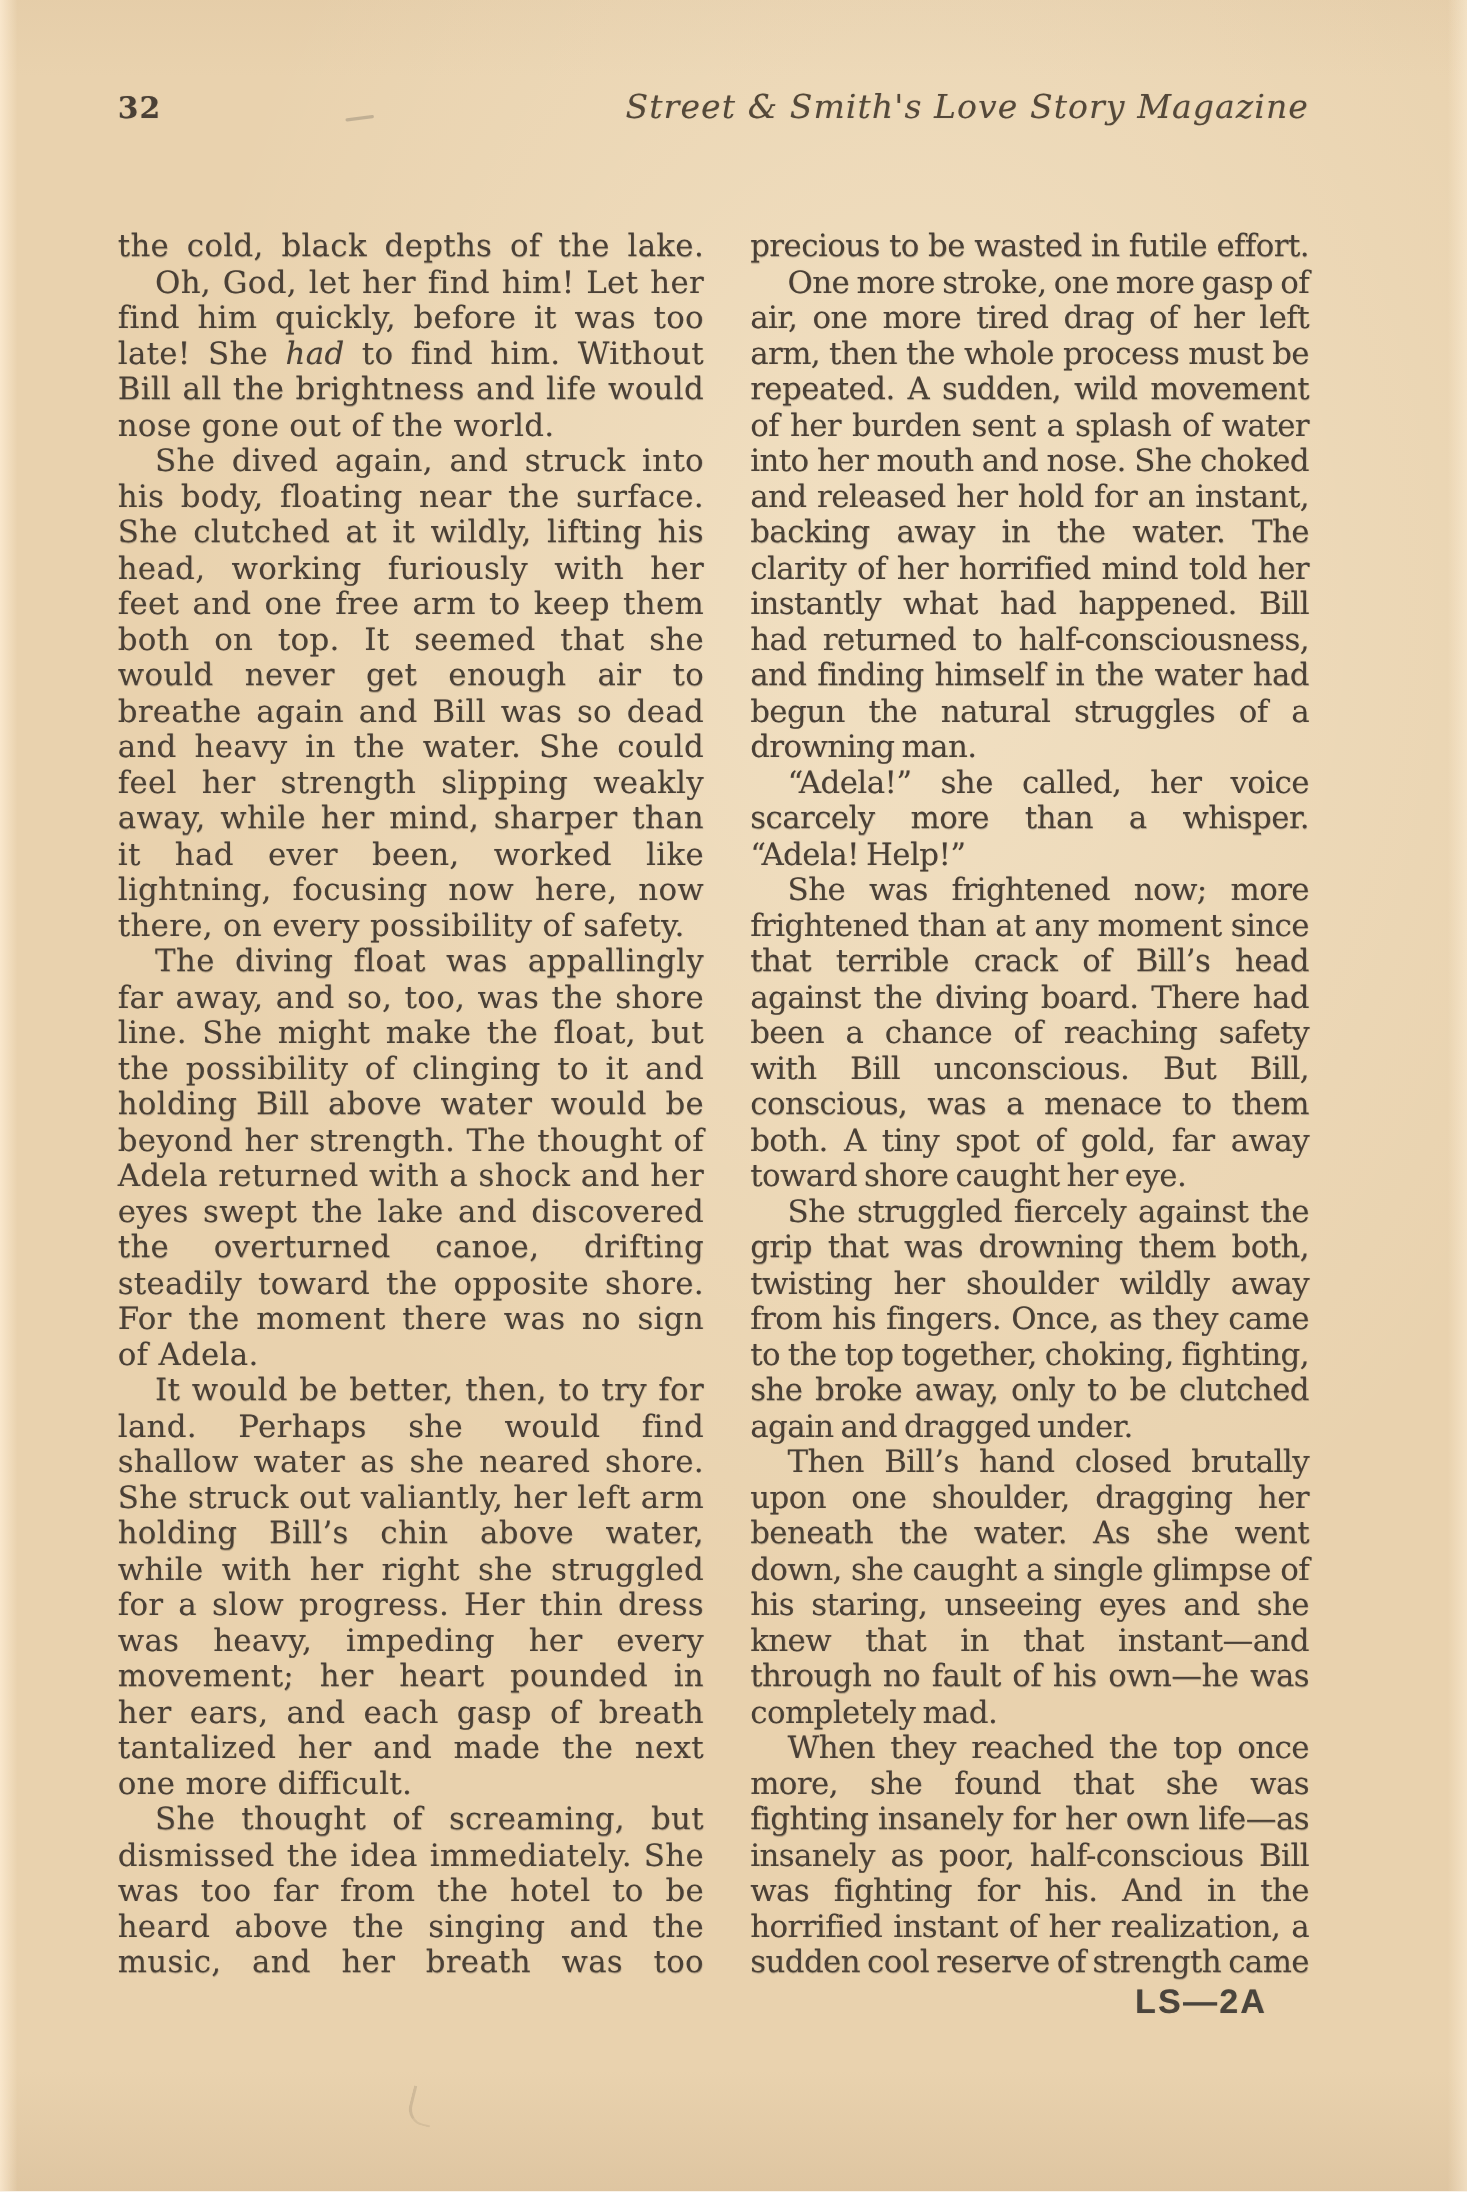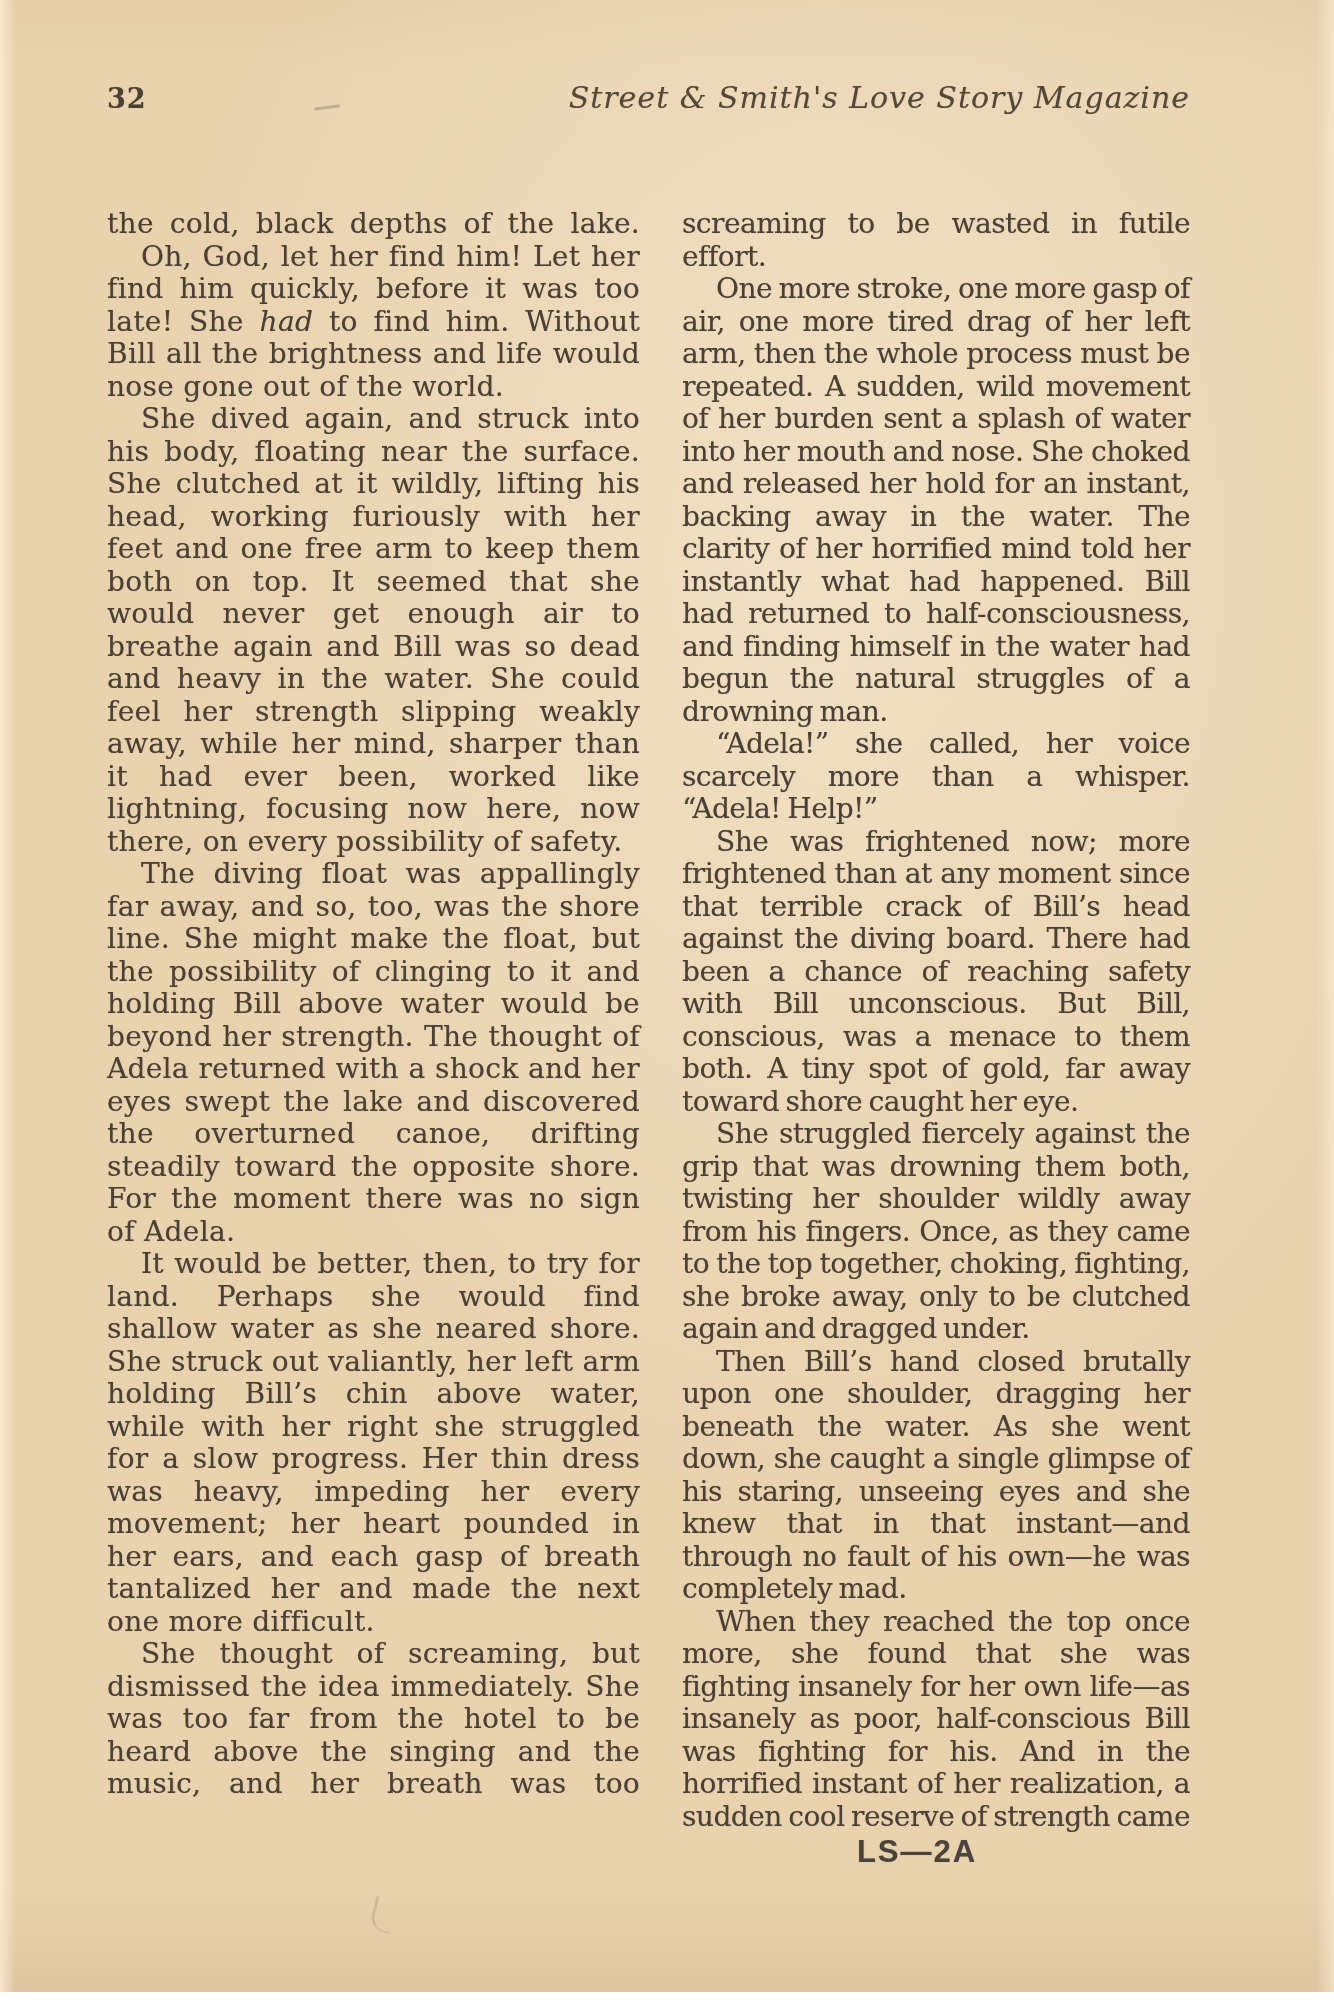"screaming to be wasted in" span { text: screaming -> precious }
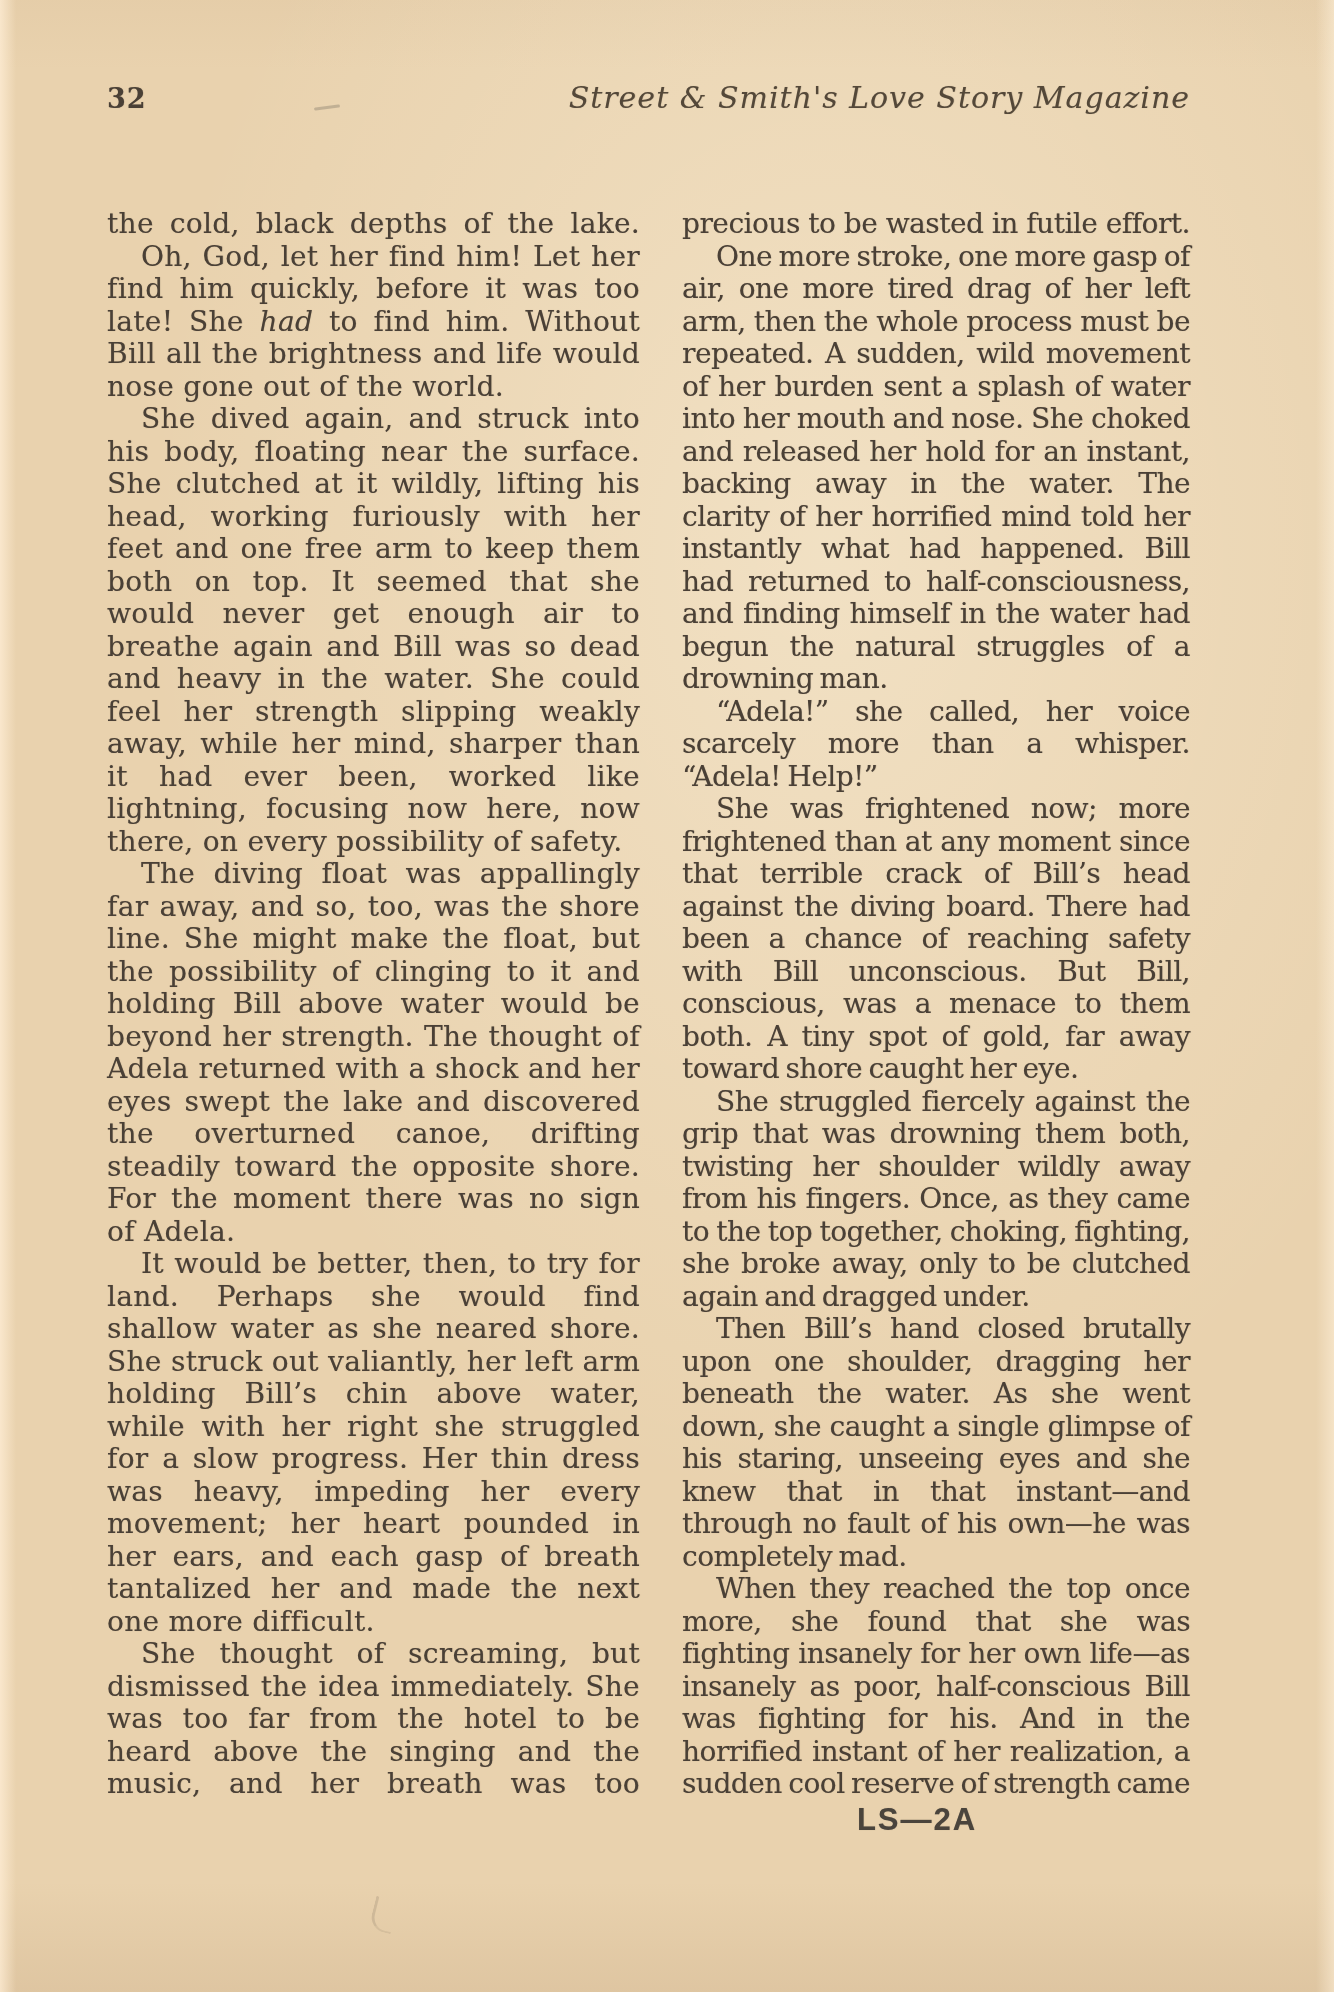"LS—2A" .printer-mark { text-align: center -> right }
